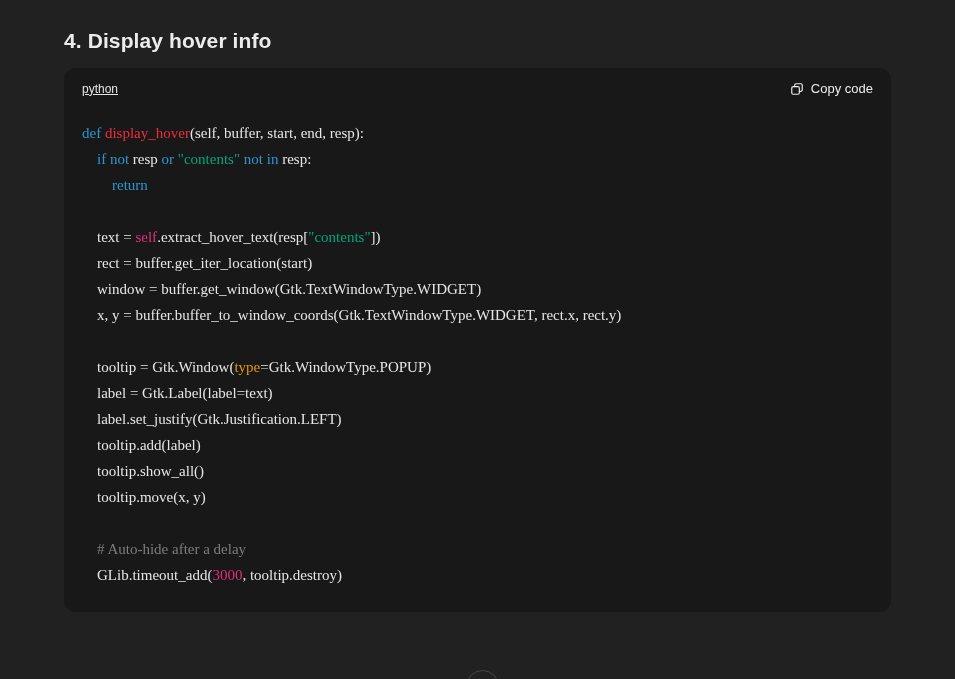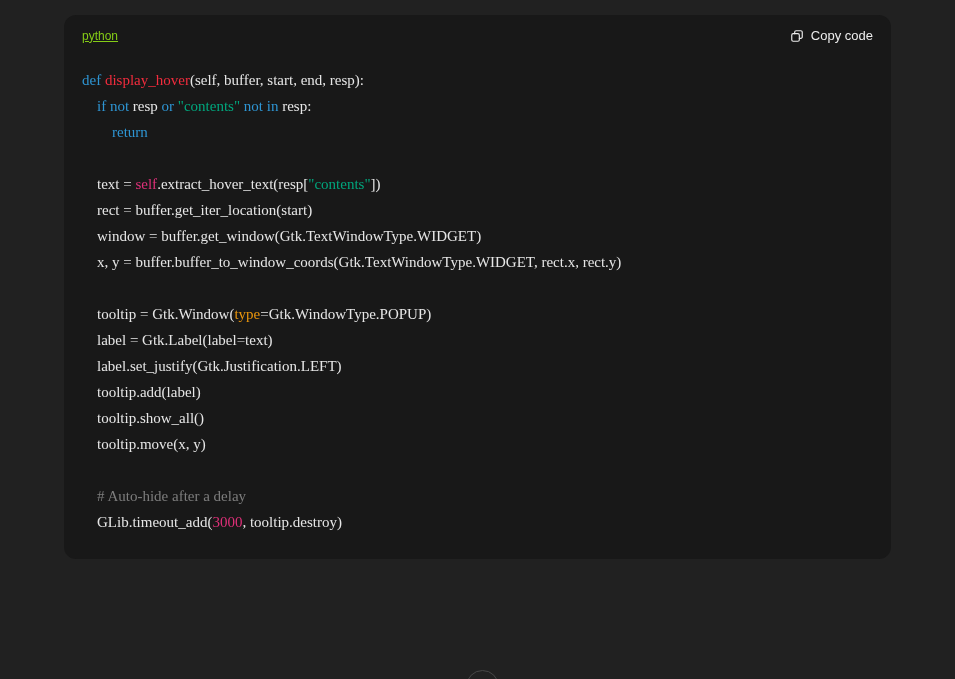"4. Display hover info" h1.page-title { html: none -> <h1>4. Display hover info</h1> }
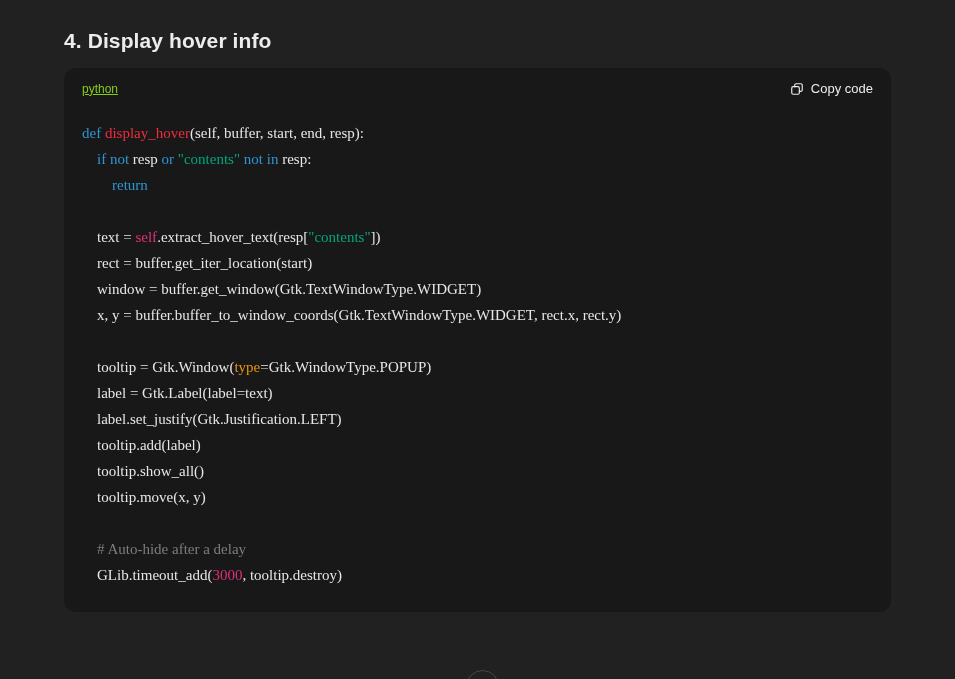"python" .lang-label { color: #84cc16 -> #e5e5e5 }
